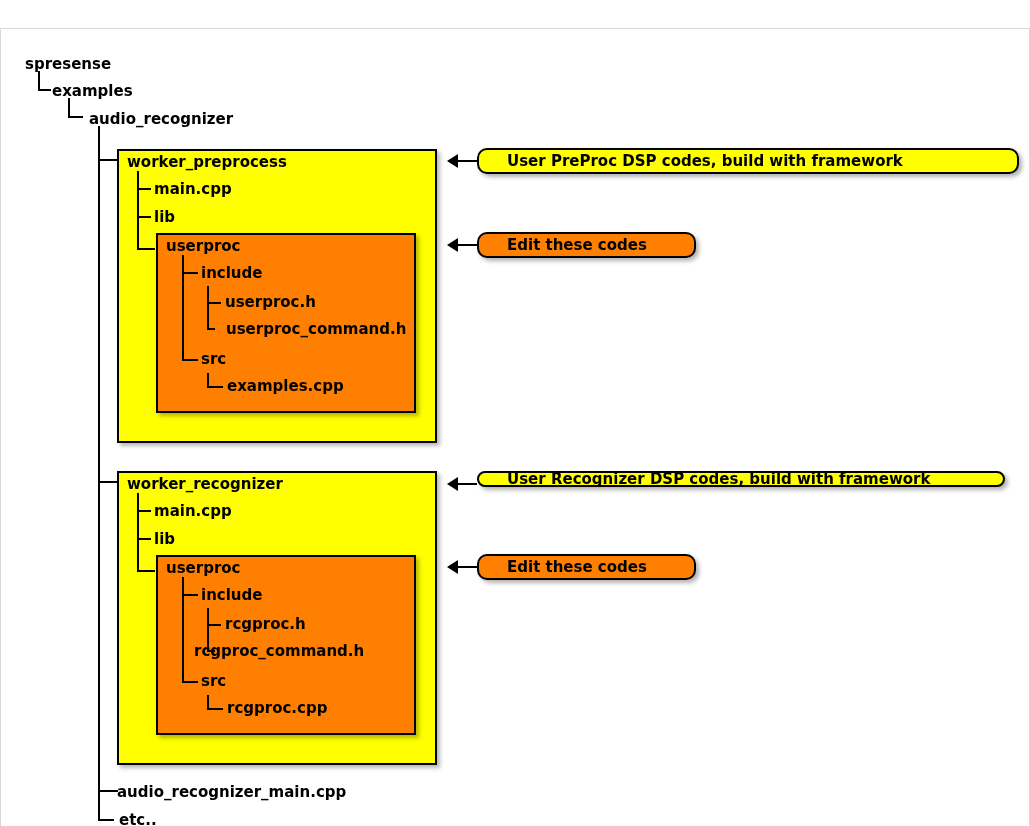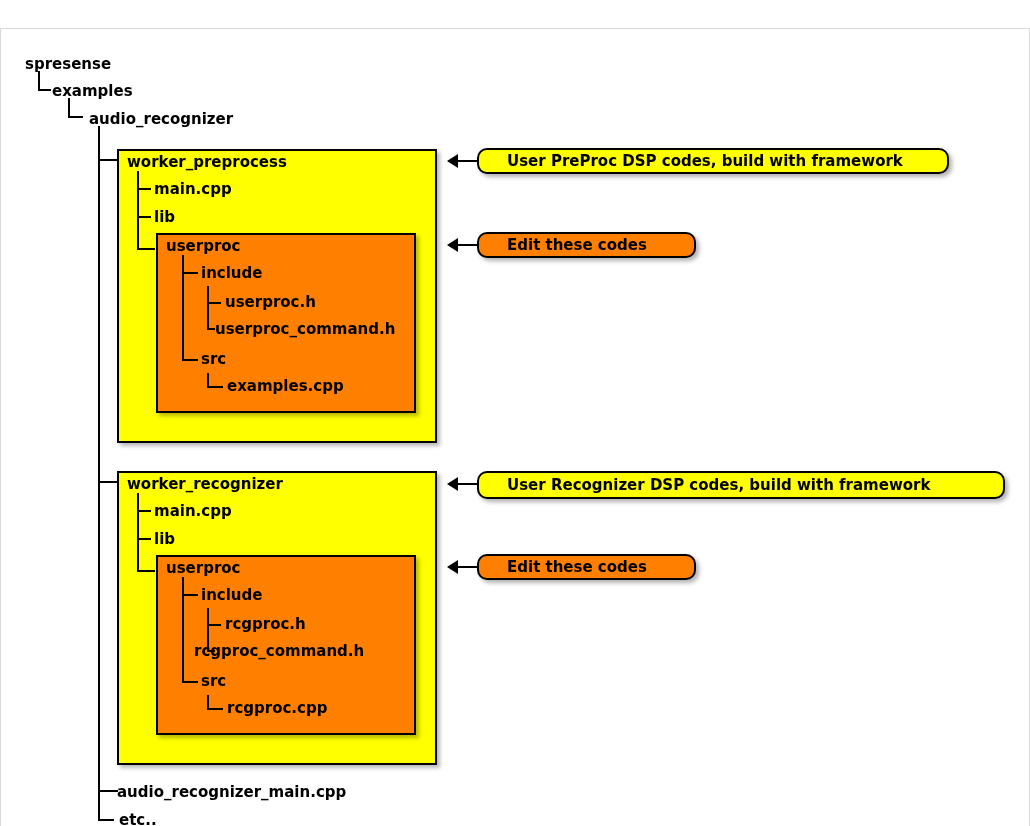"User PreProc DSP codes, build" div.callout { width: 472px -> 542px }
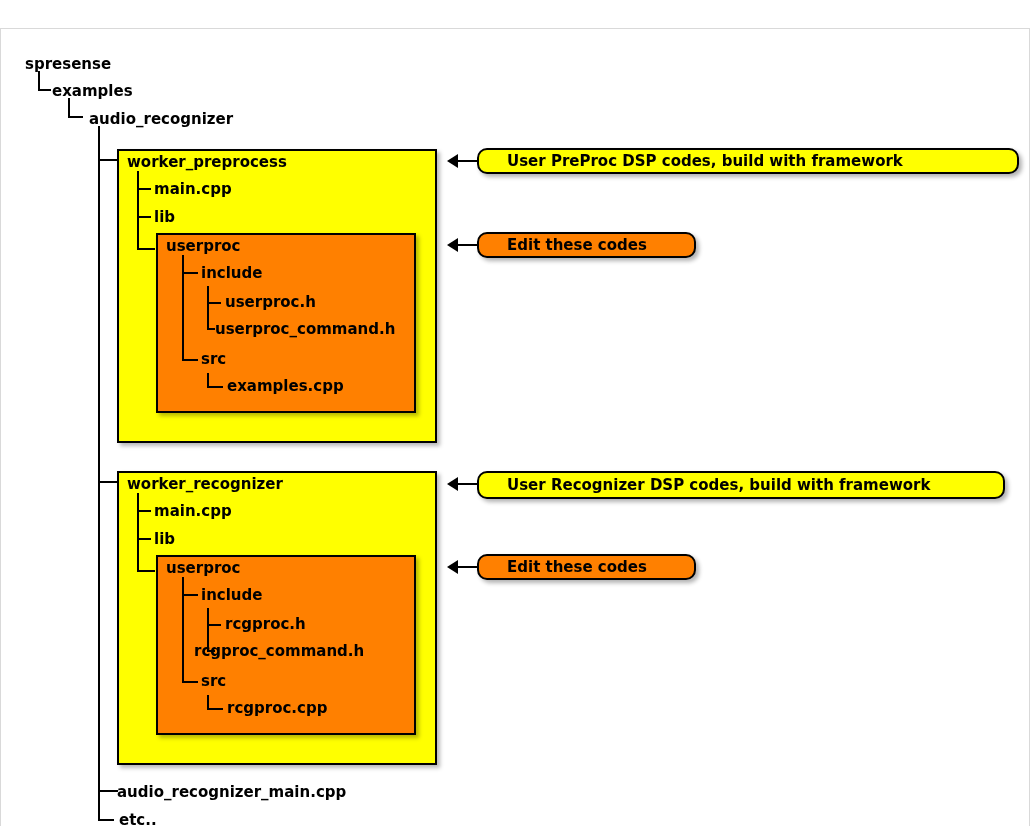"userproc_command.h" div.node { left: 214px -> 225px }
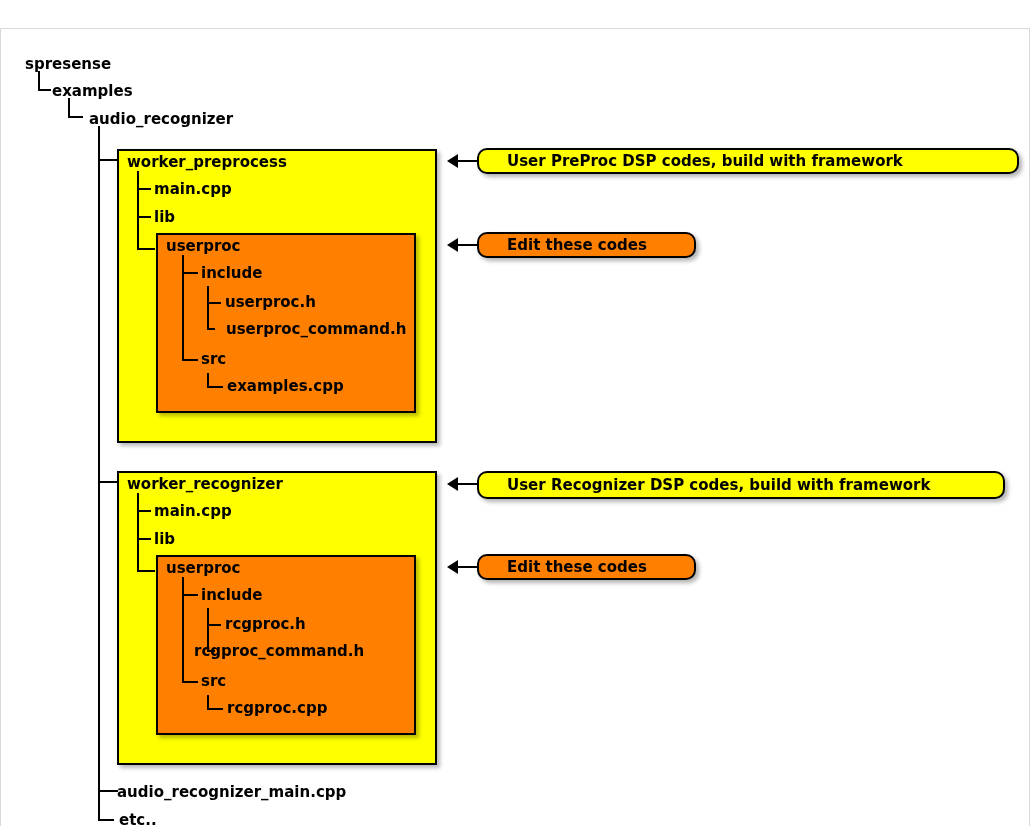"User Recognizer DSP codes, build" div.callout { height: 28px -> 16px }
